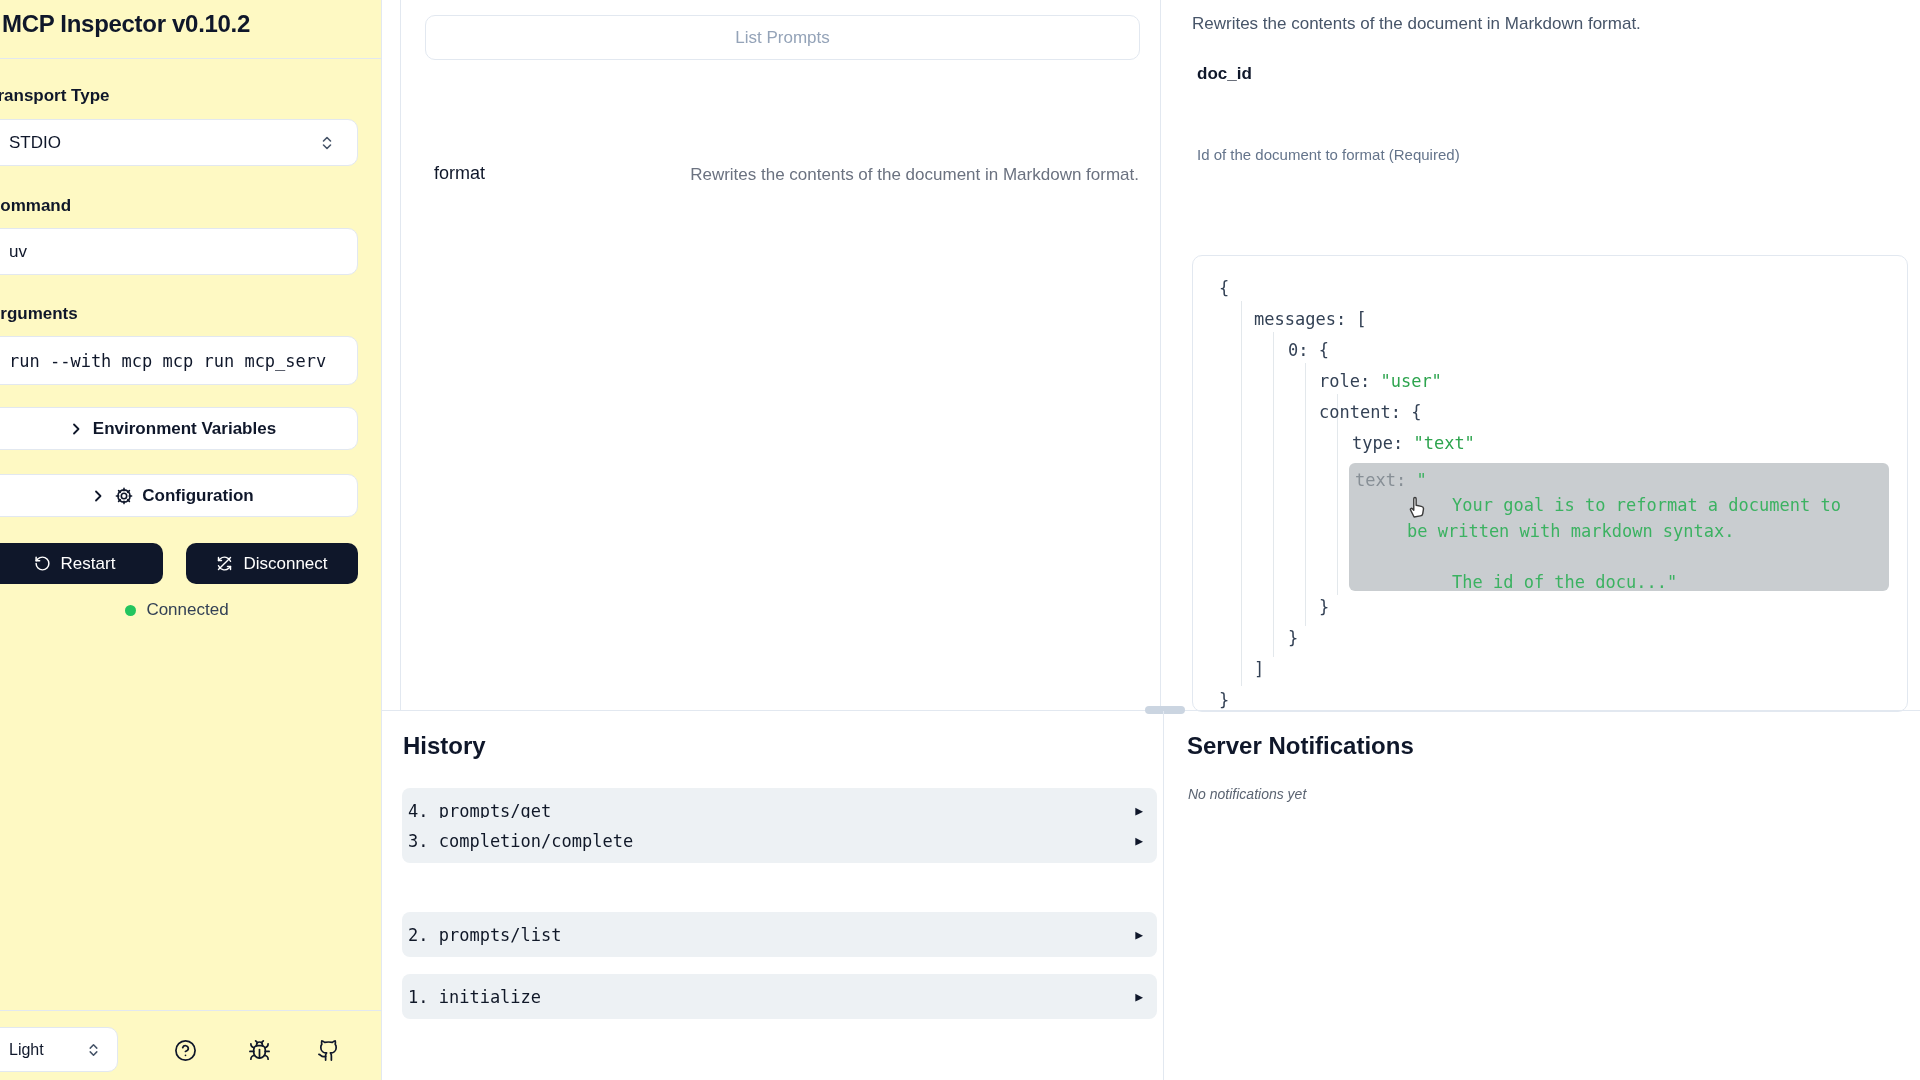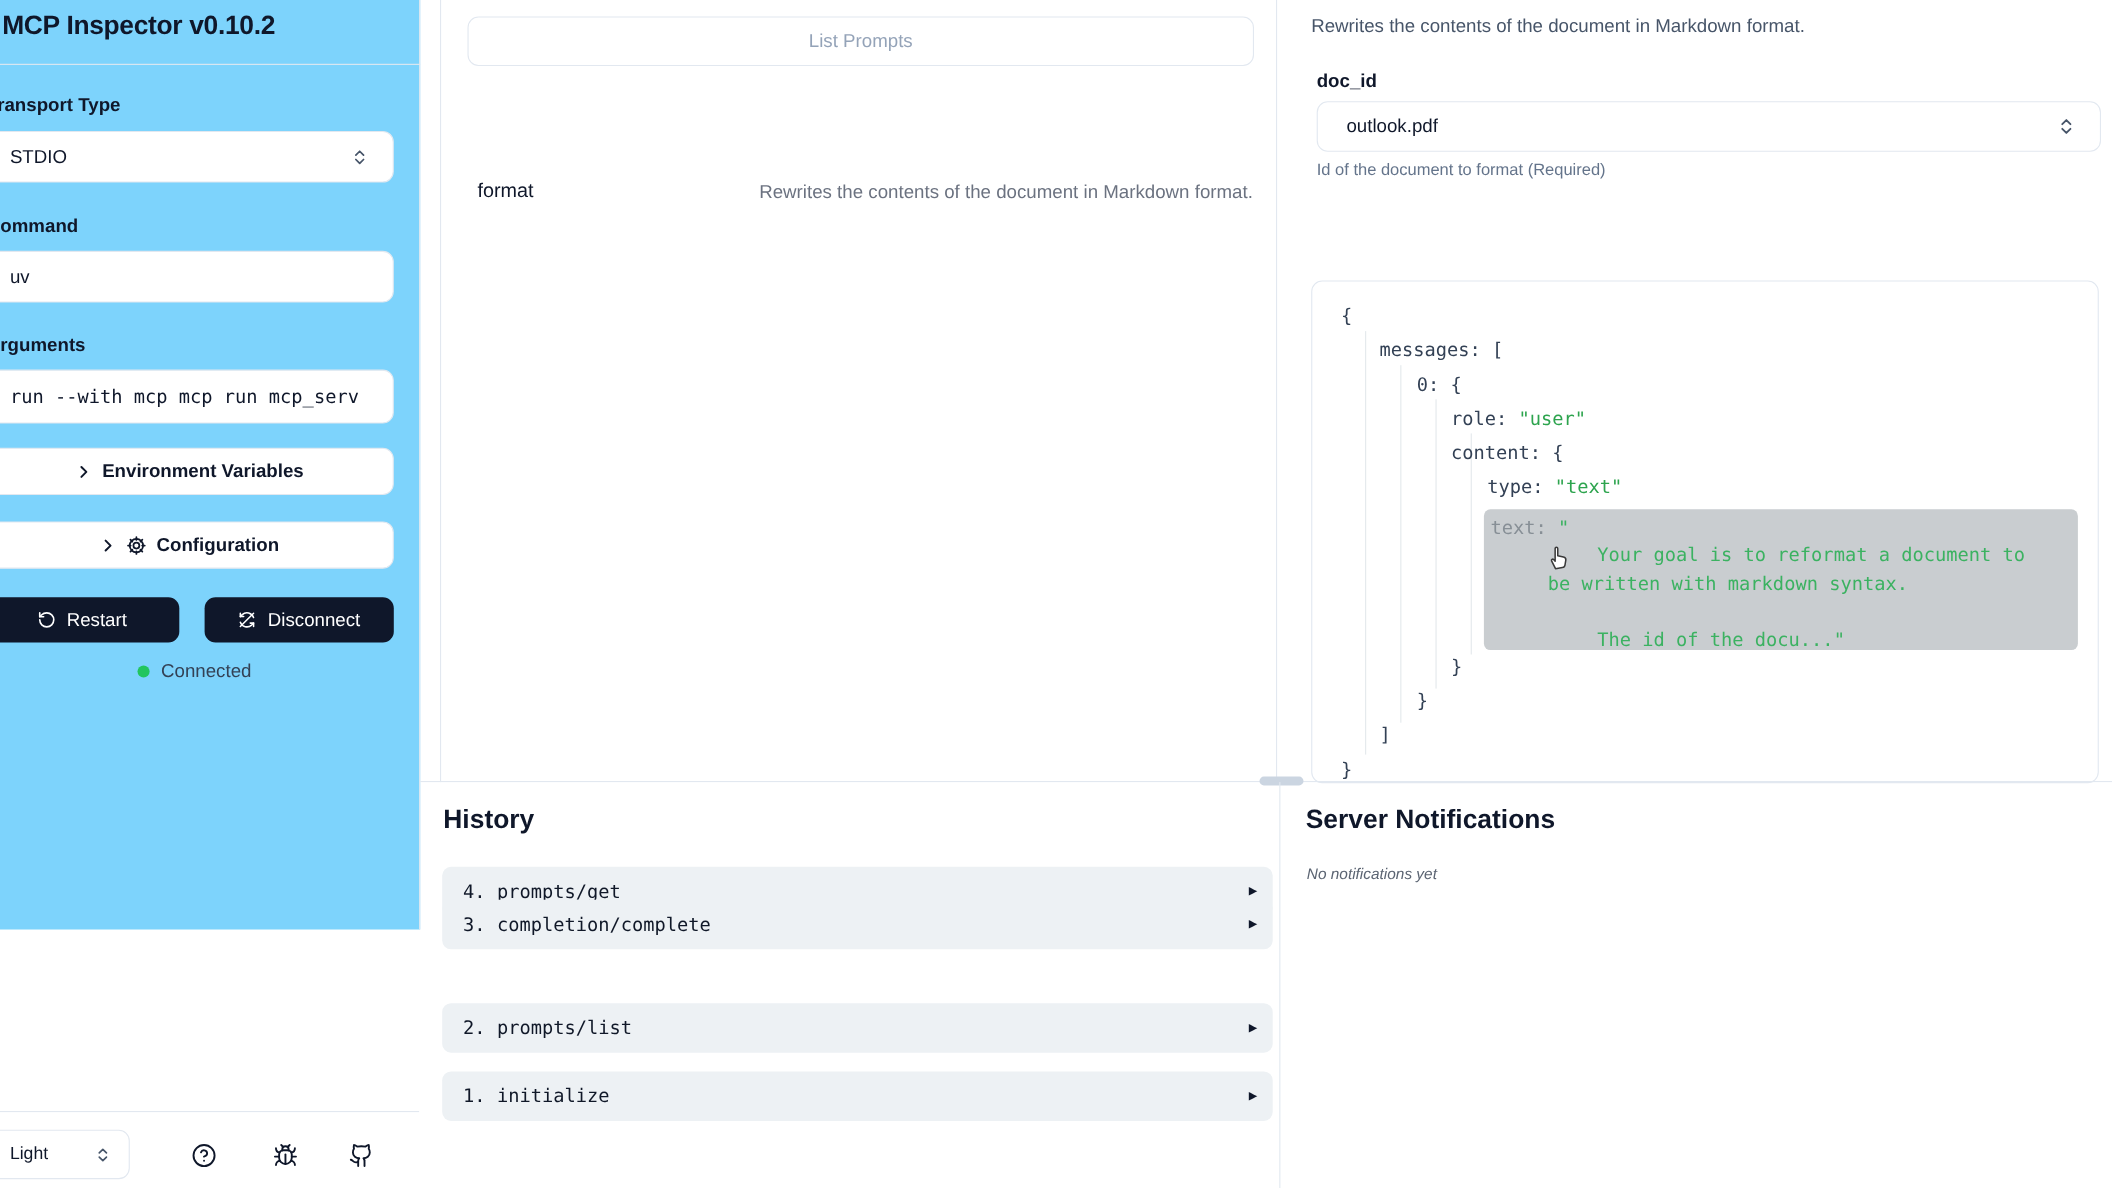"MCP Inspector v0.10.2" .sidebar { background: #7dd3fc -> #fef9c3; height: 845px -> 1080px }
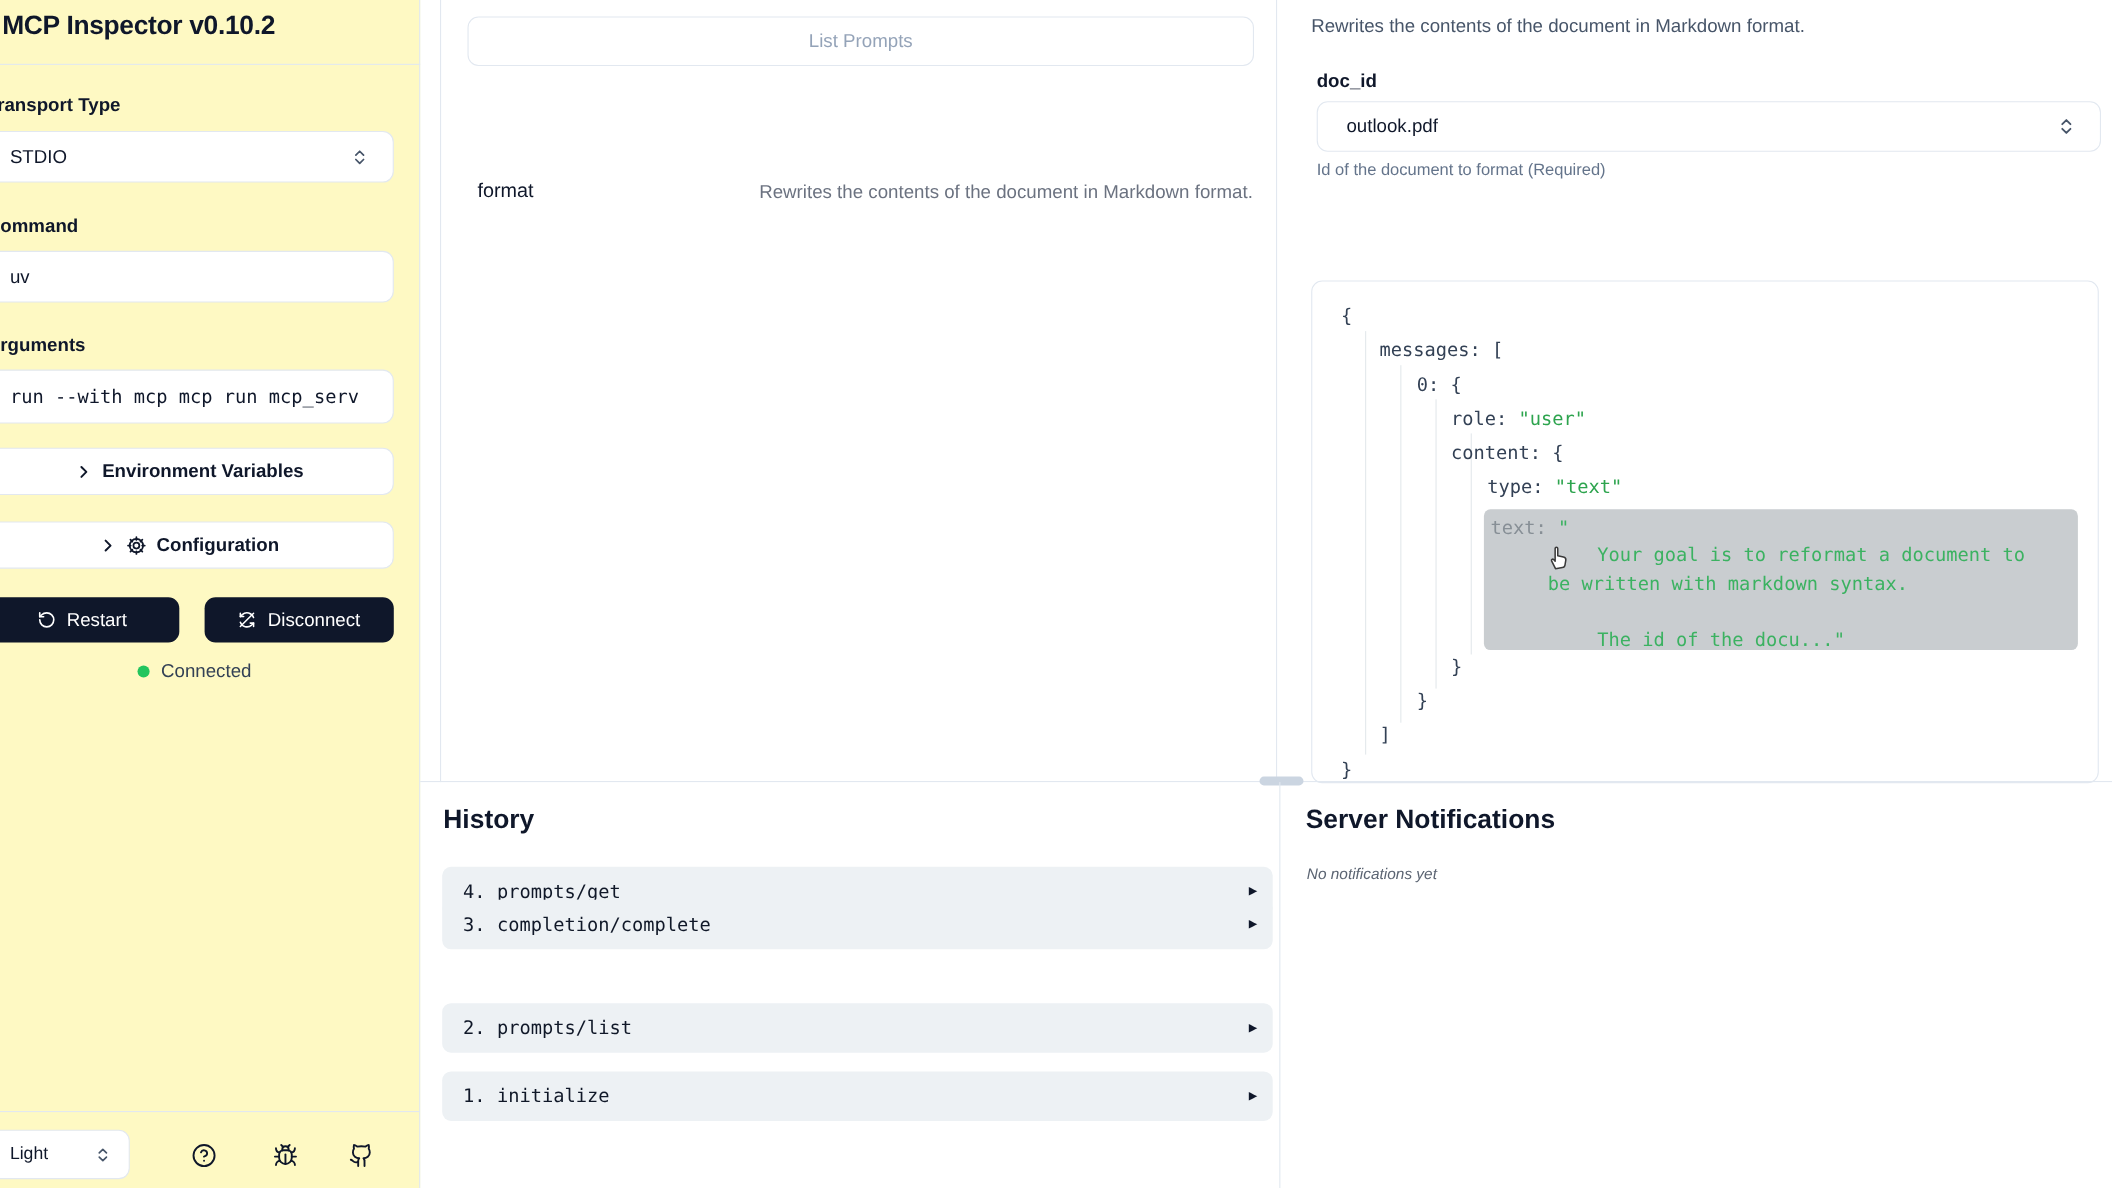"outlook.pdf" div.rt-select { html: <div> <span>outlook.pdf</span> <span> <svg> <path></path> <path></path> </svg> </span> </div> -> none }
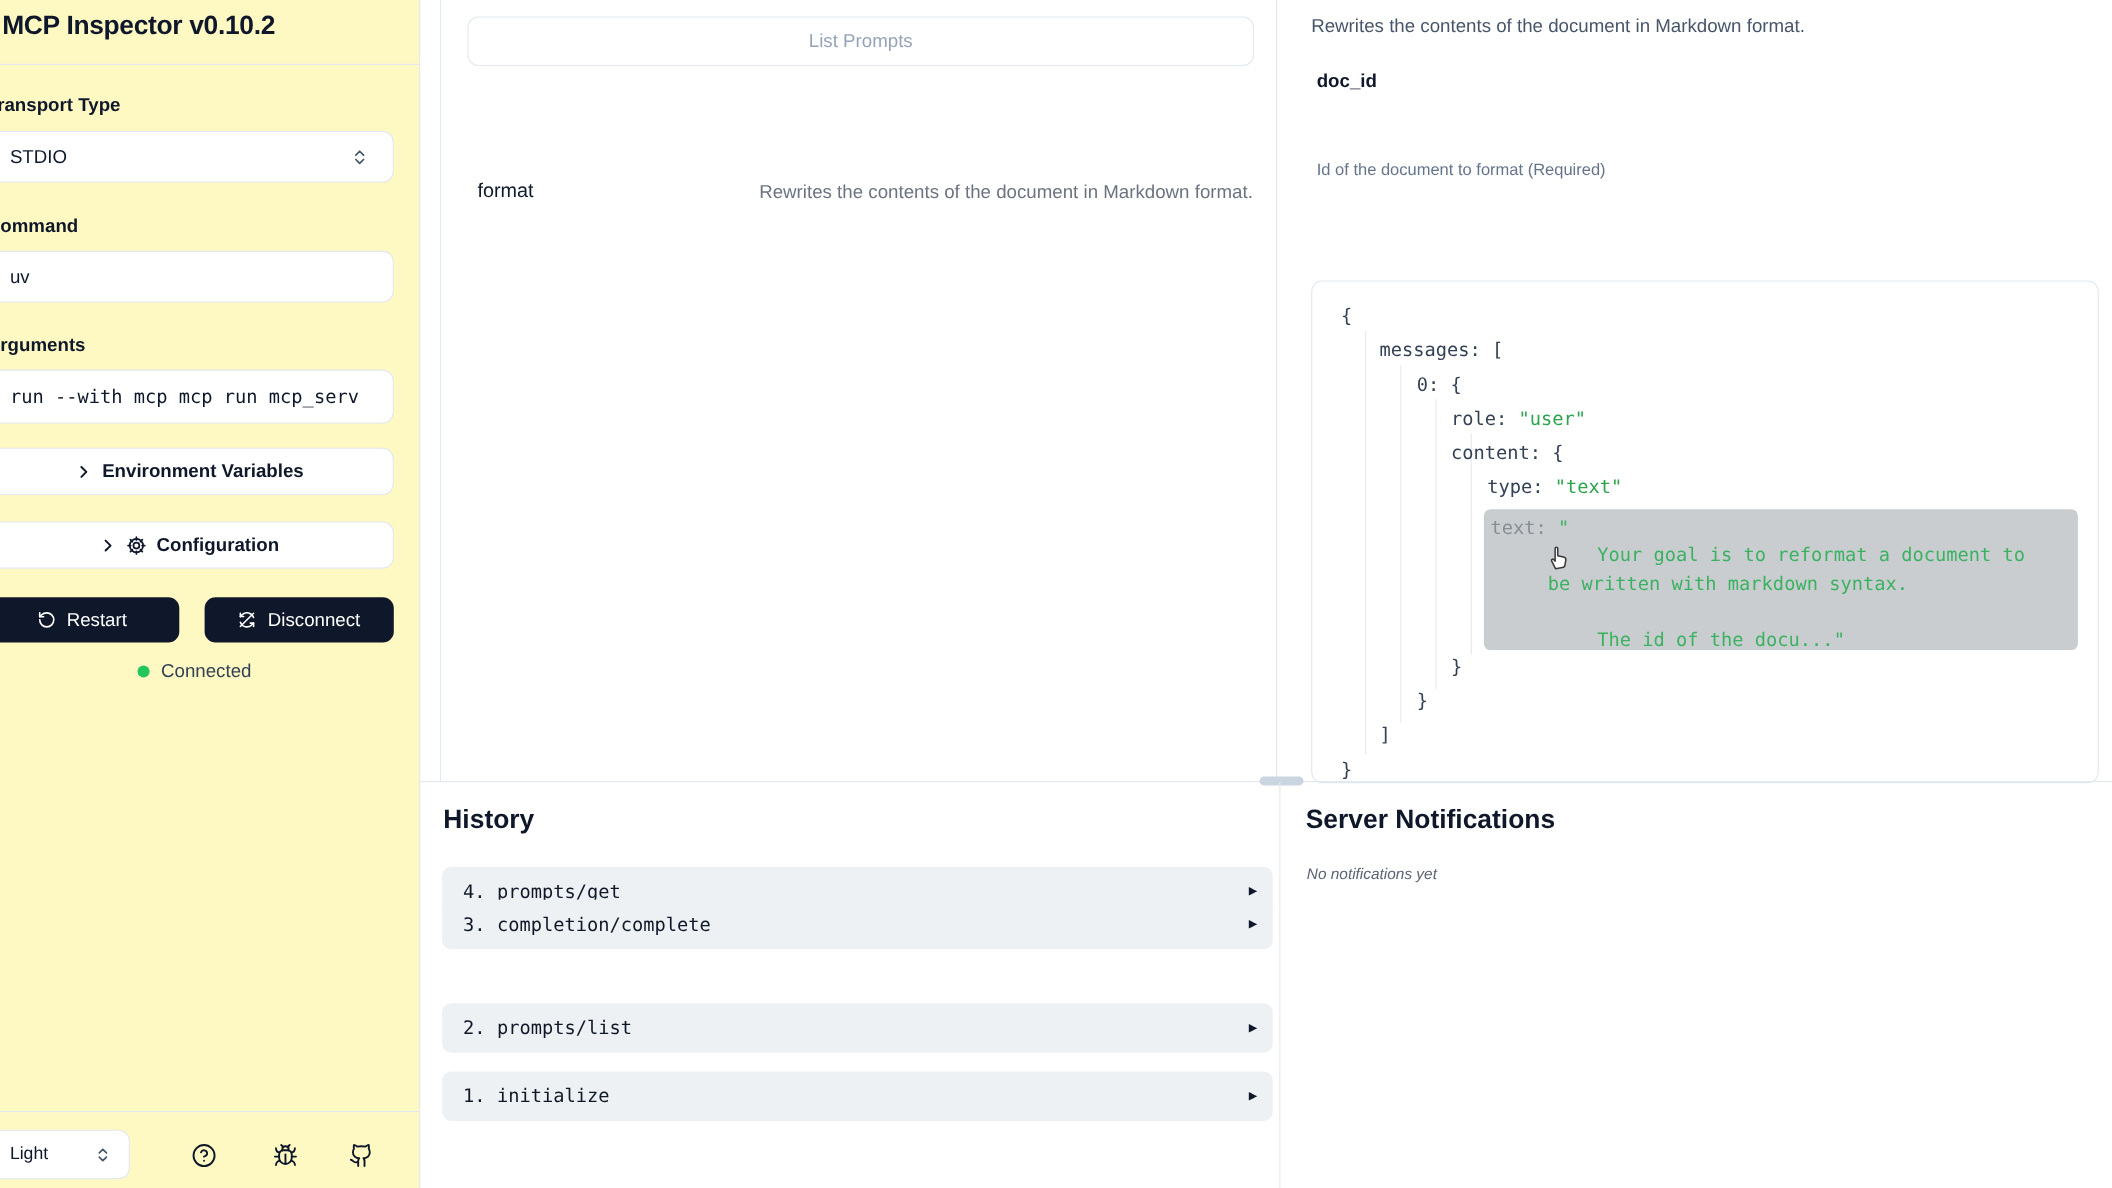"4. prompts/get" .history-item .lbl { padding-left: 19px -> 6px }
